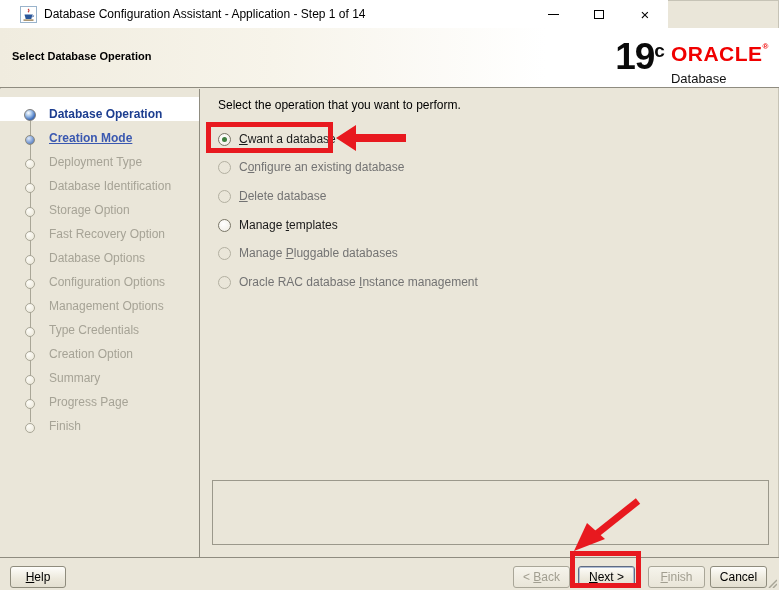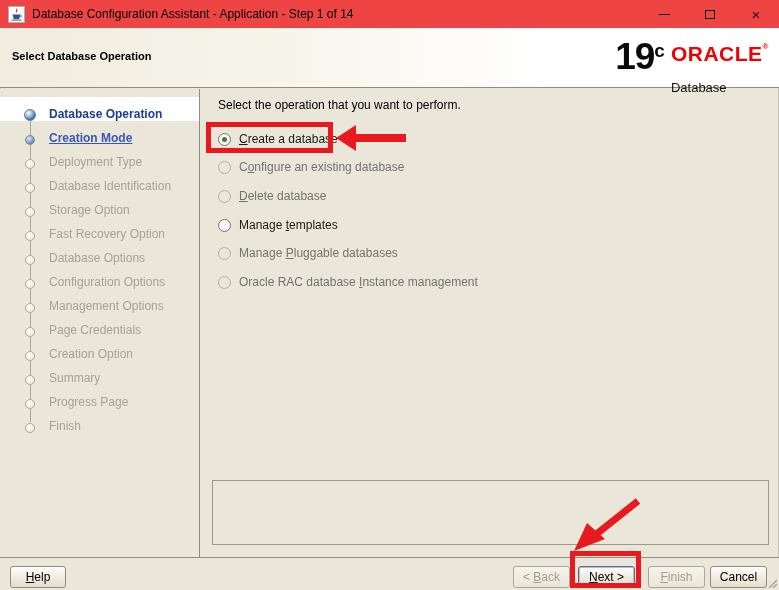"Database Configuration Assistant -" .titlebar { background: #ef4444 -> #ffffff; padding-left: none -> 12px; width: 779px -> 668px }
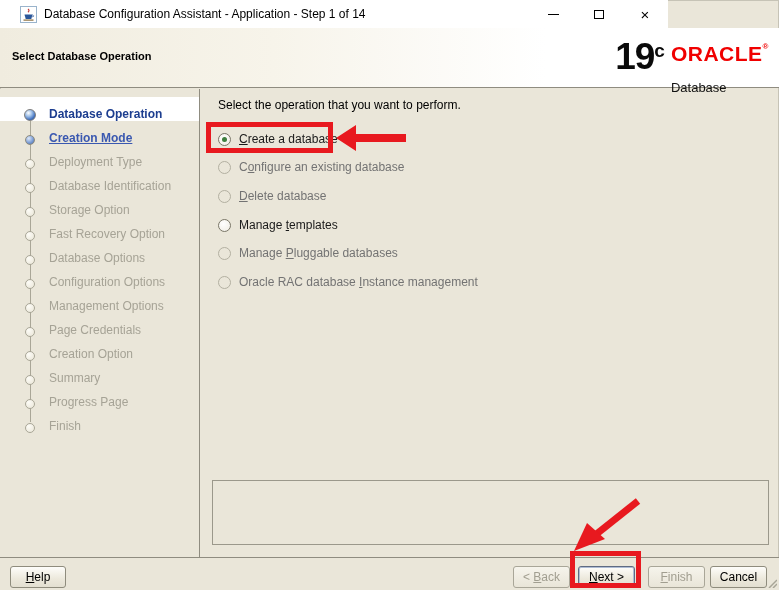"Database" .logo-db { margin-top: 16px -> 7px }
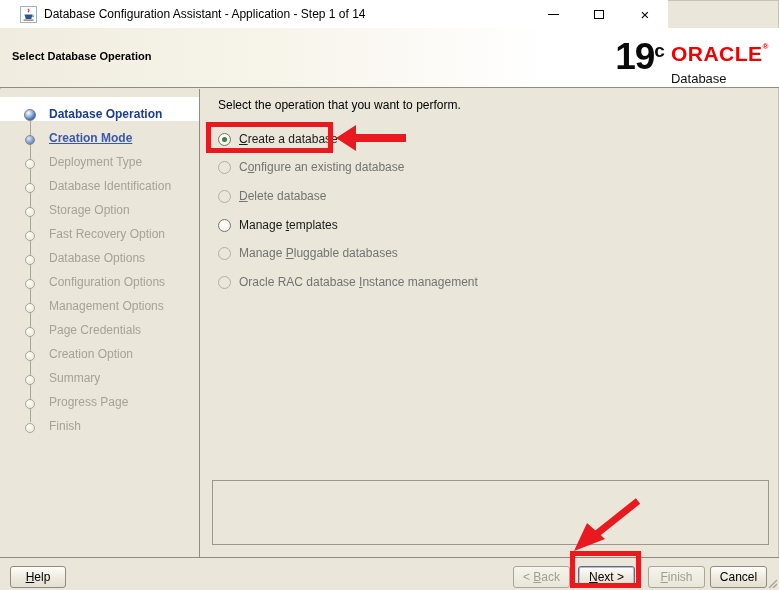"reate a database" span { text: reate -> want }
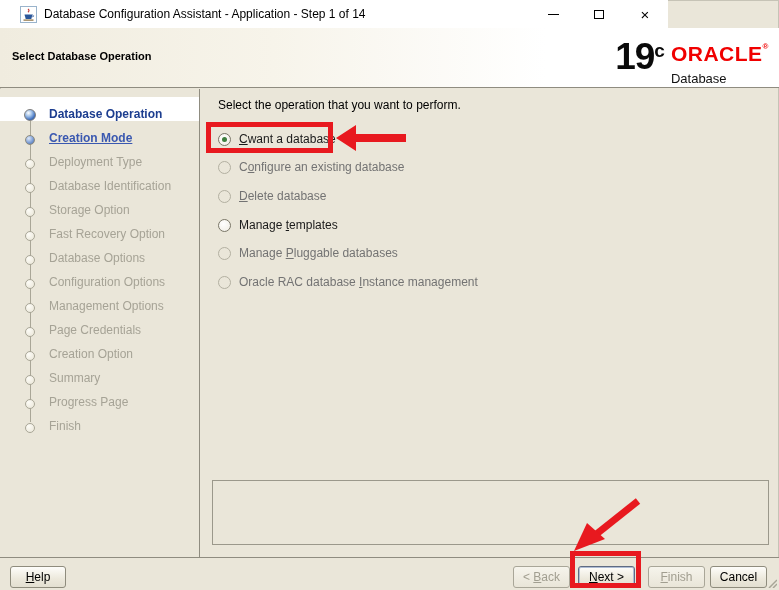"Page Credentials" span.step-label { text: Page -> Type }
